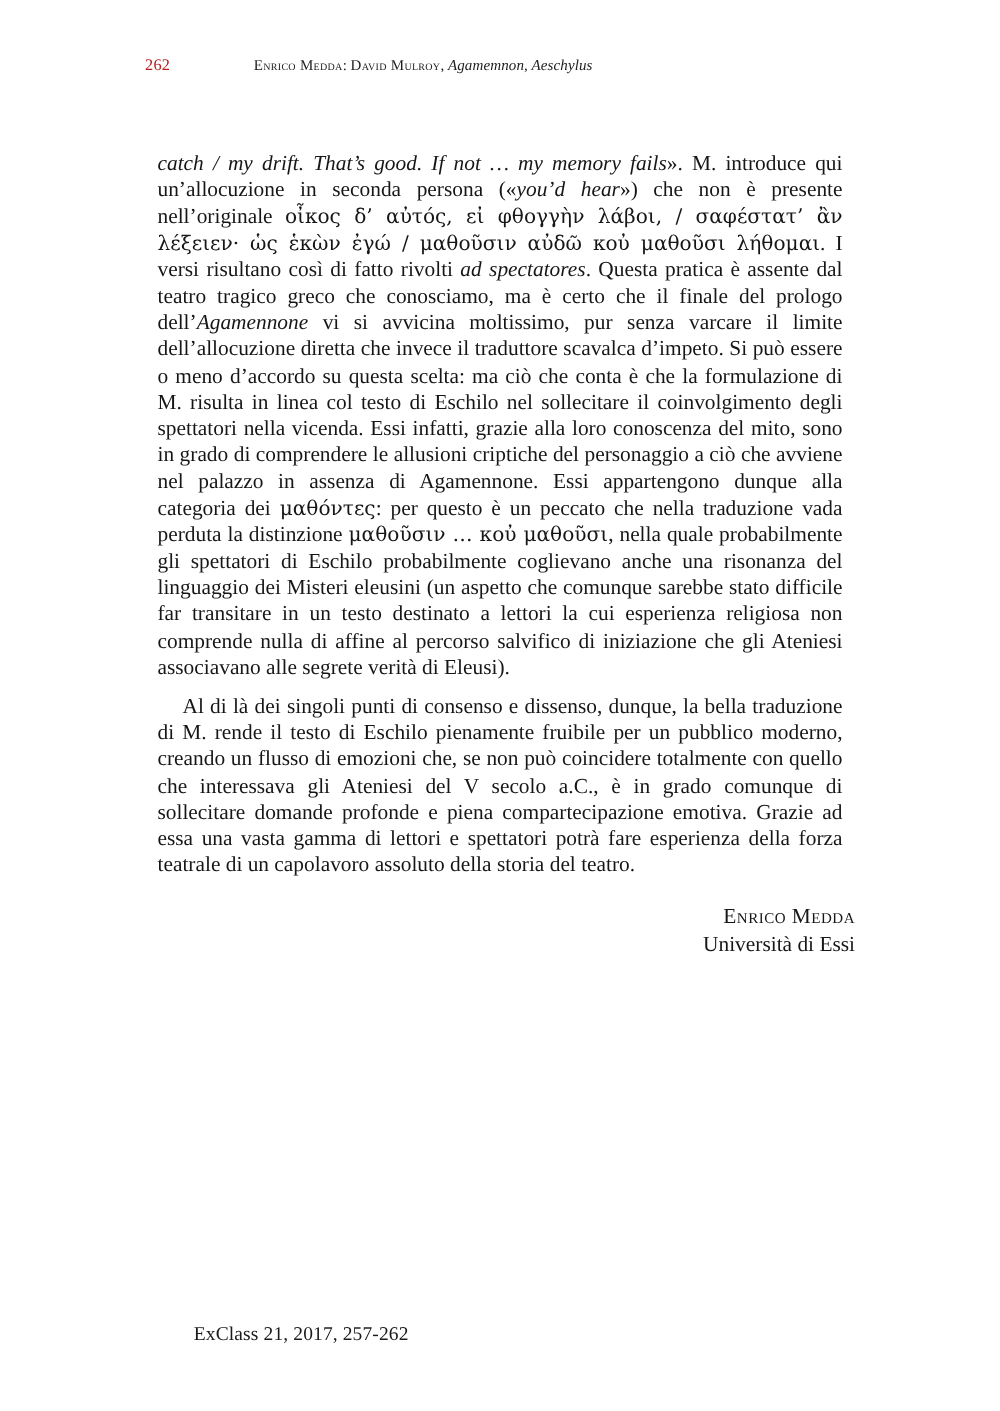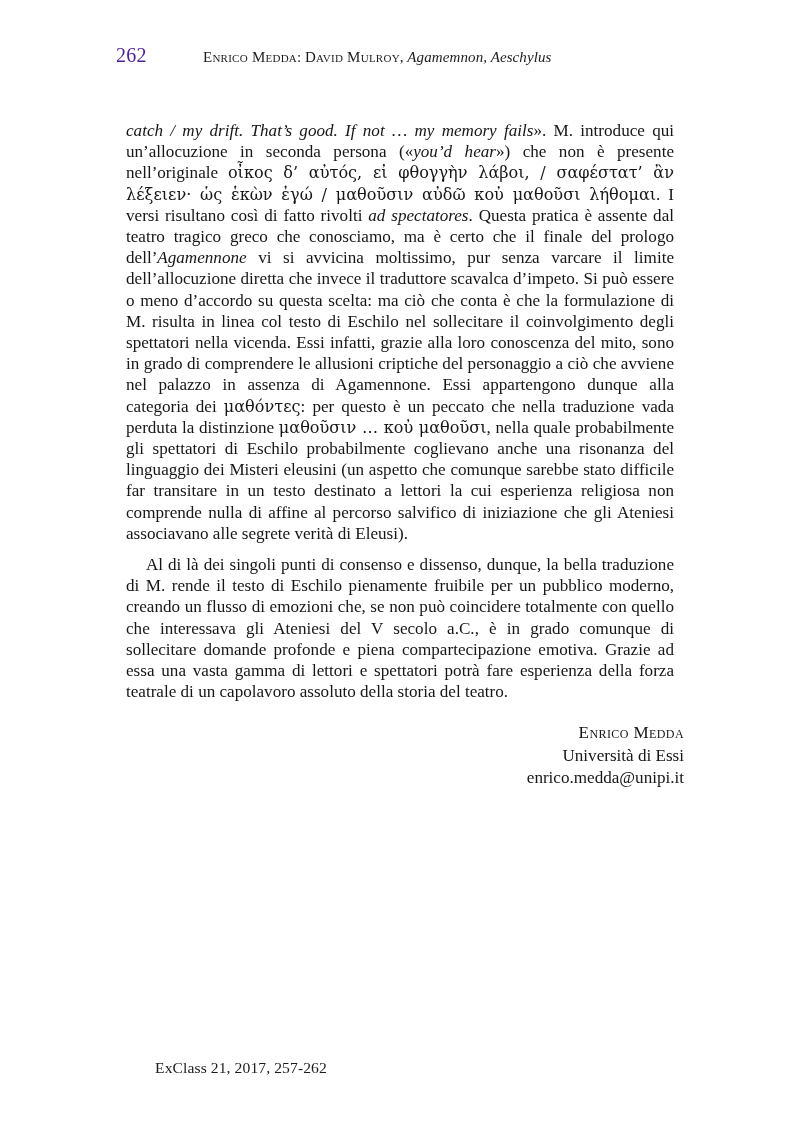"262" .folio { color: #4c1d95 -> #b91c1c; font-size: 20px -> 13px }
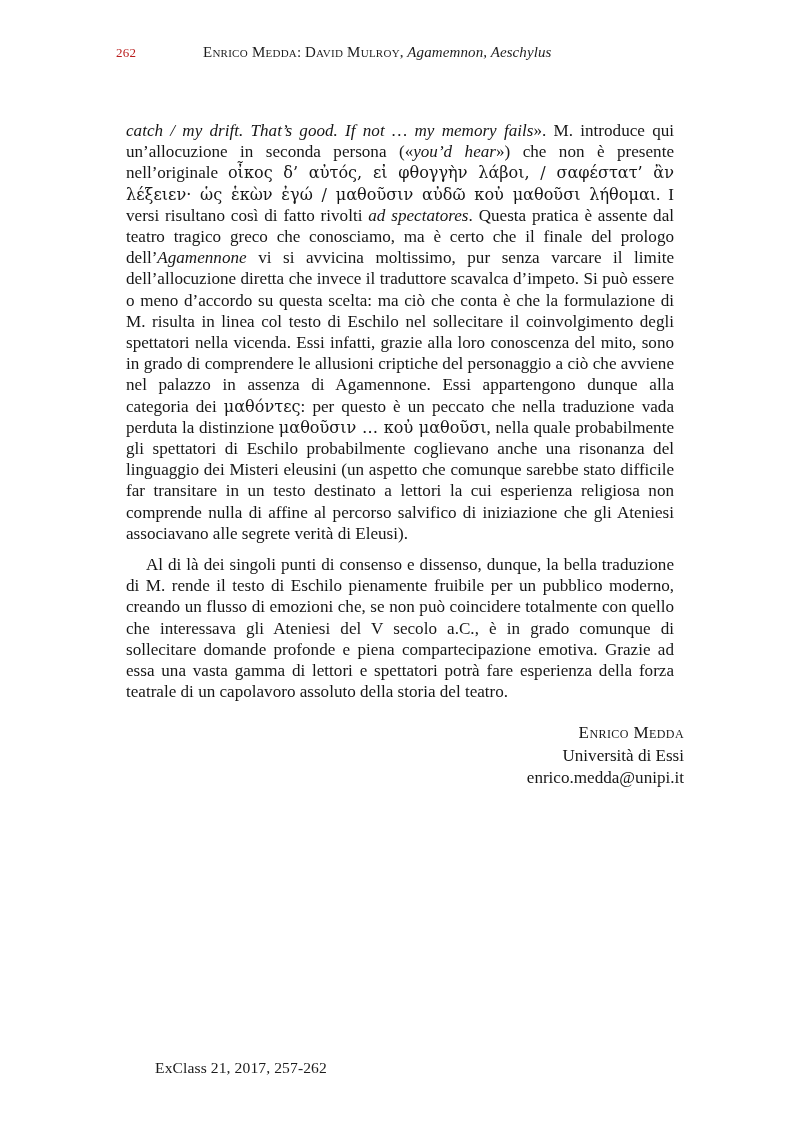"Enrico Medda: David Mulroy, Agamemnon," .head-title { font-size: 15px -> 12px }
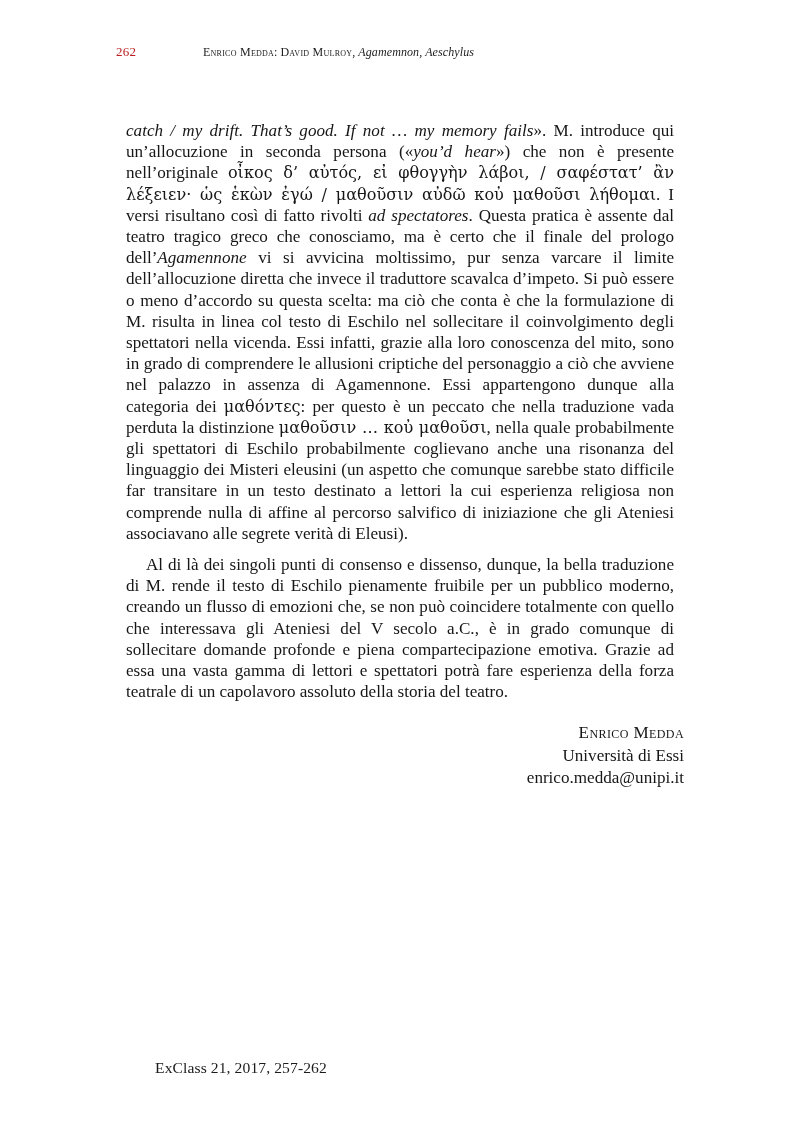"enrico.medda@unipi.it" div { html: <div>enrico.medda@unipi.it</div> -> none }
